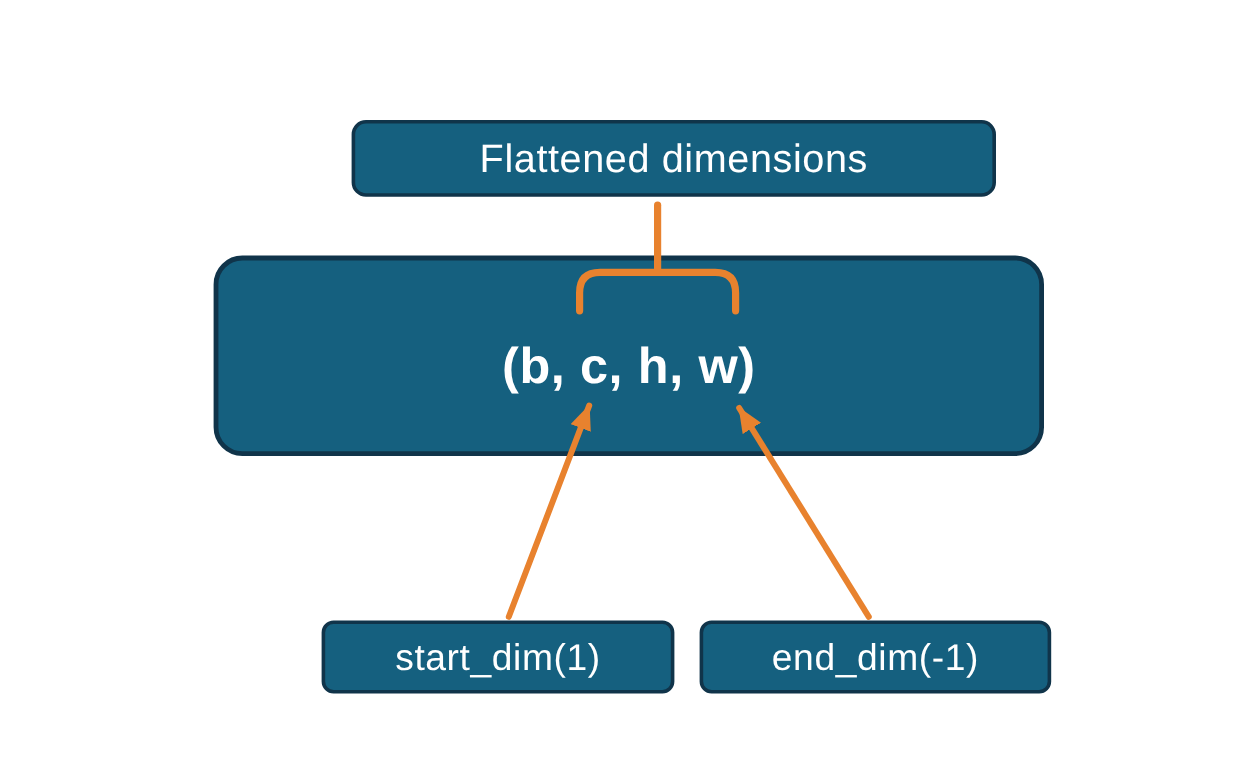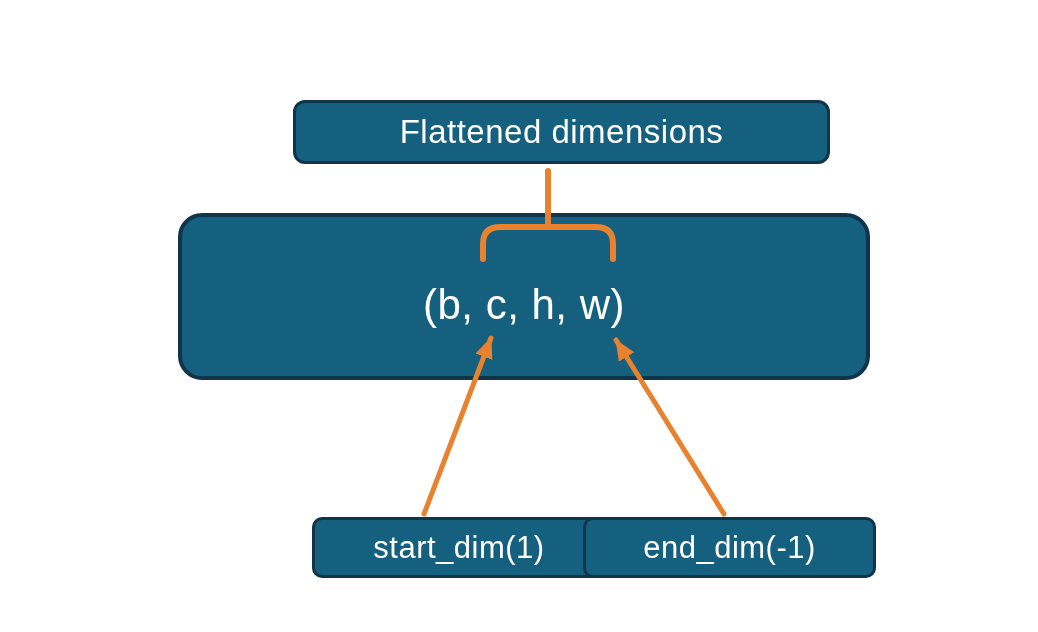"(b, c, h, w)" .main-box .label { font-weight: none -> bold }
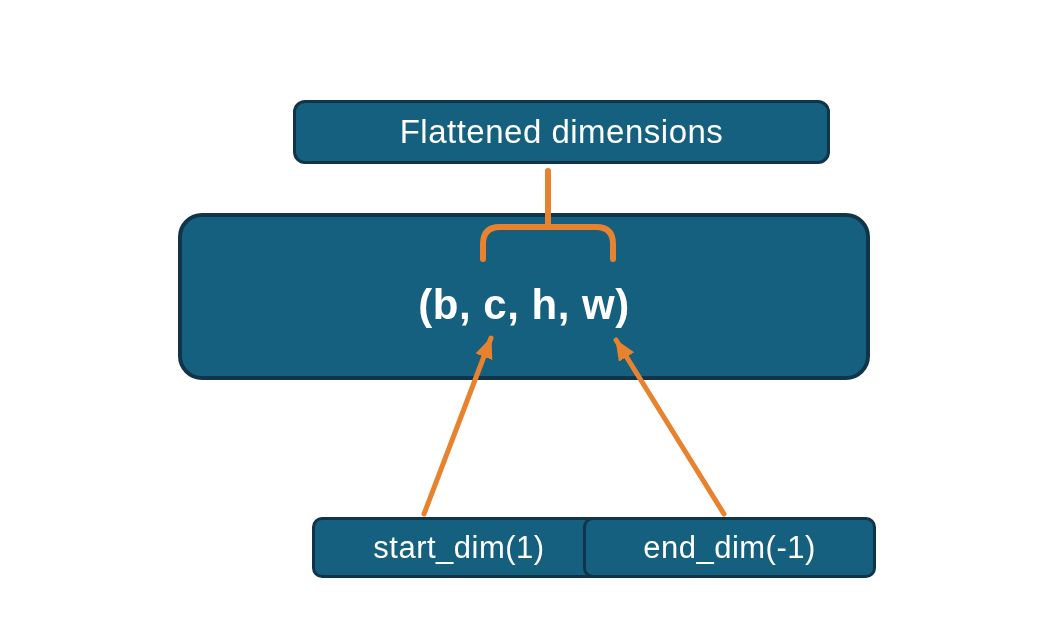"start_dim(1)" .start-box { margin-left: 44px -> none }
